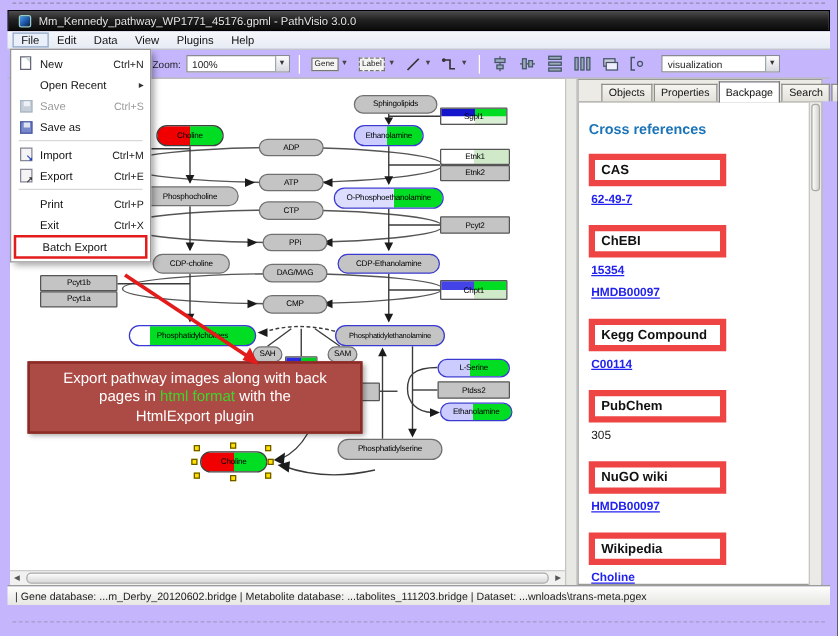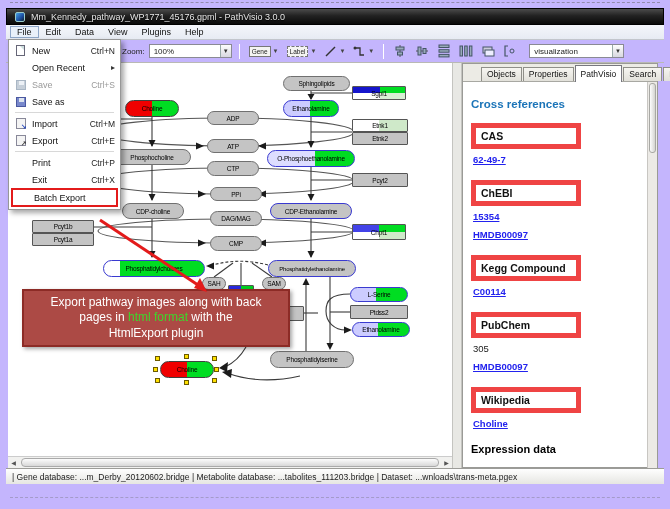"PathVisio" span.sb-tab { text: PathVisio -> Backpage }
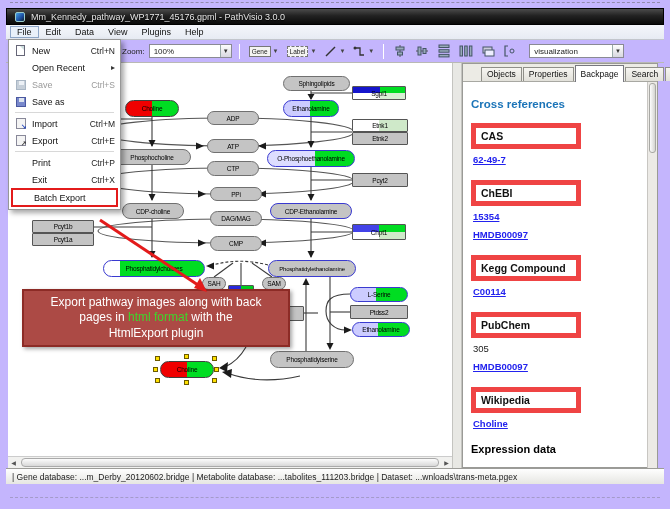"NuGO wiki" div.hdr { html: none -> <div>NuGO wiki</div> }
